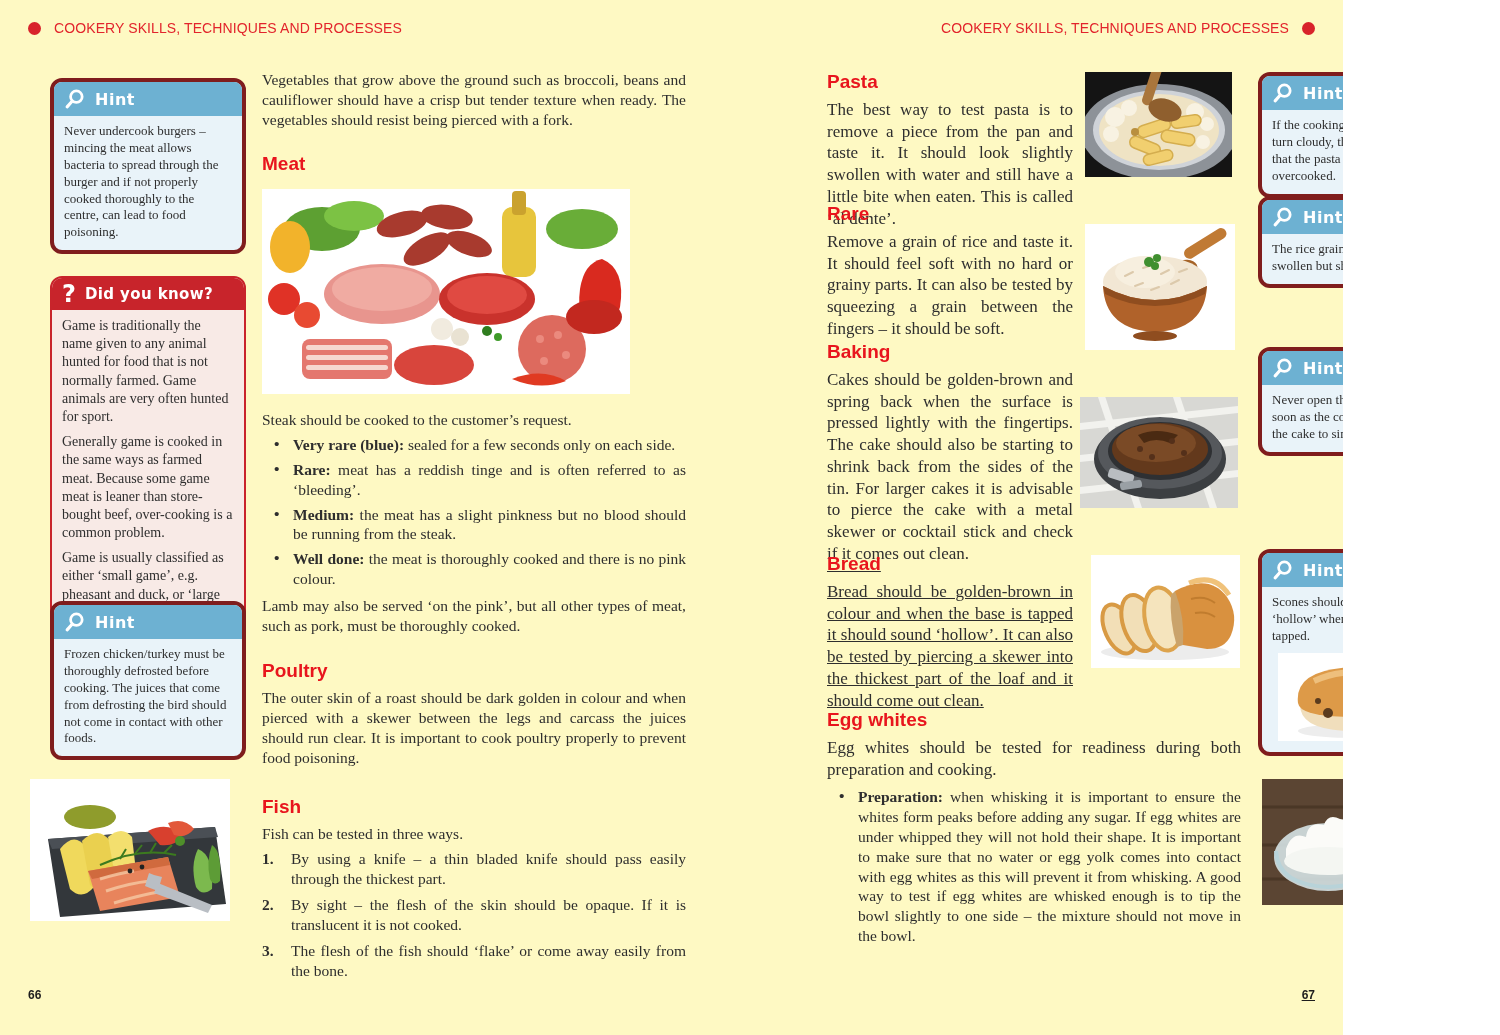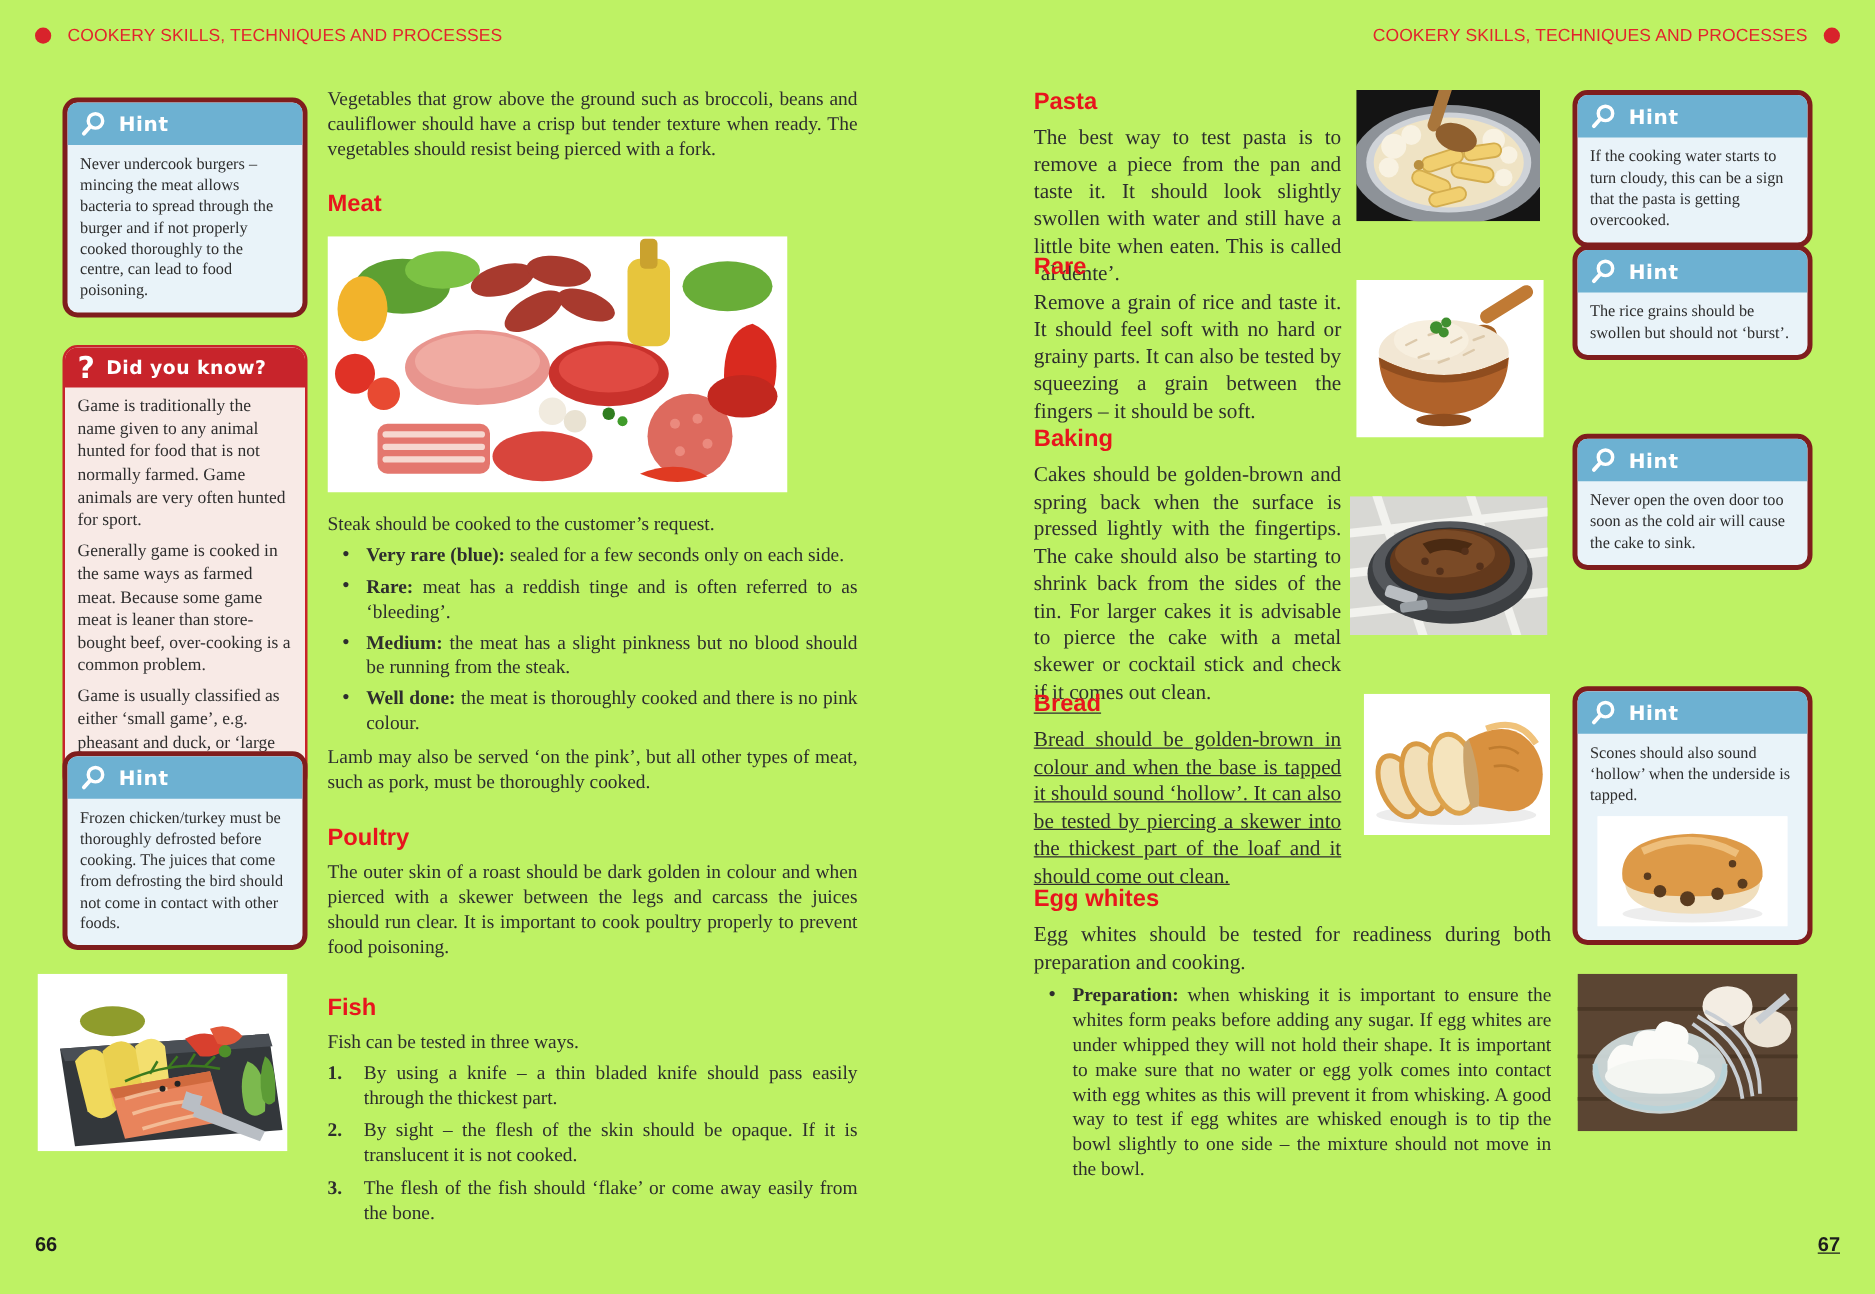"COOKERY SKILLS, TECHNIQUES AND PROCESSES" .sheet { background: #bef264 -> #fef9c3; width: 1500px -> 1343px }
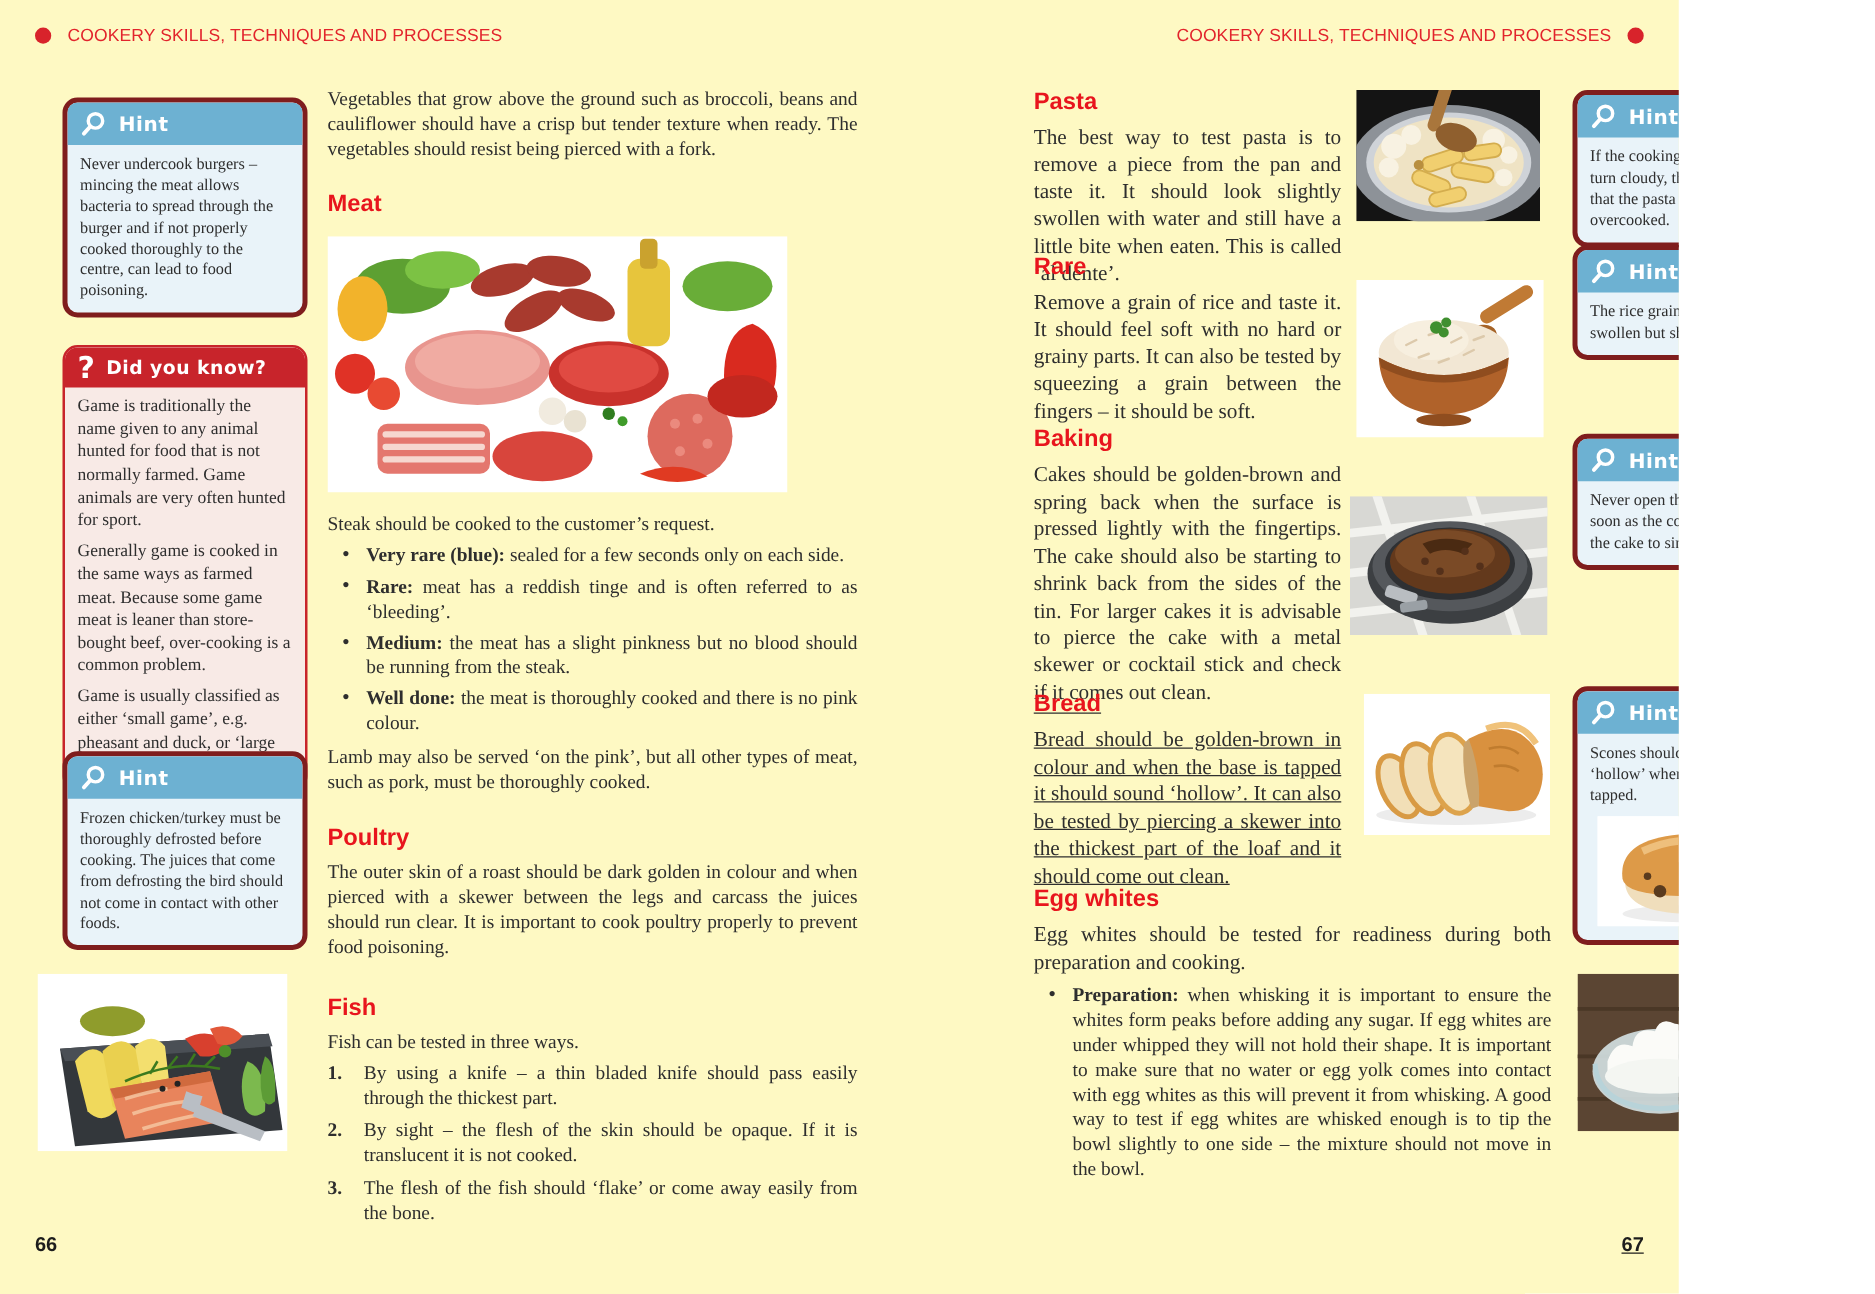"66" .pagenum { font-size: 16px -> 12px }
